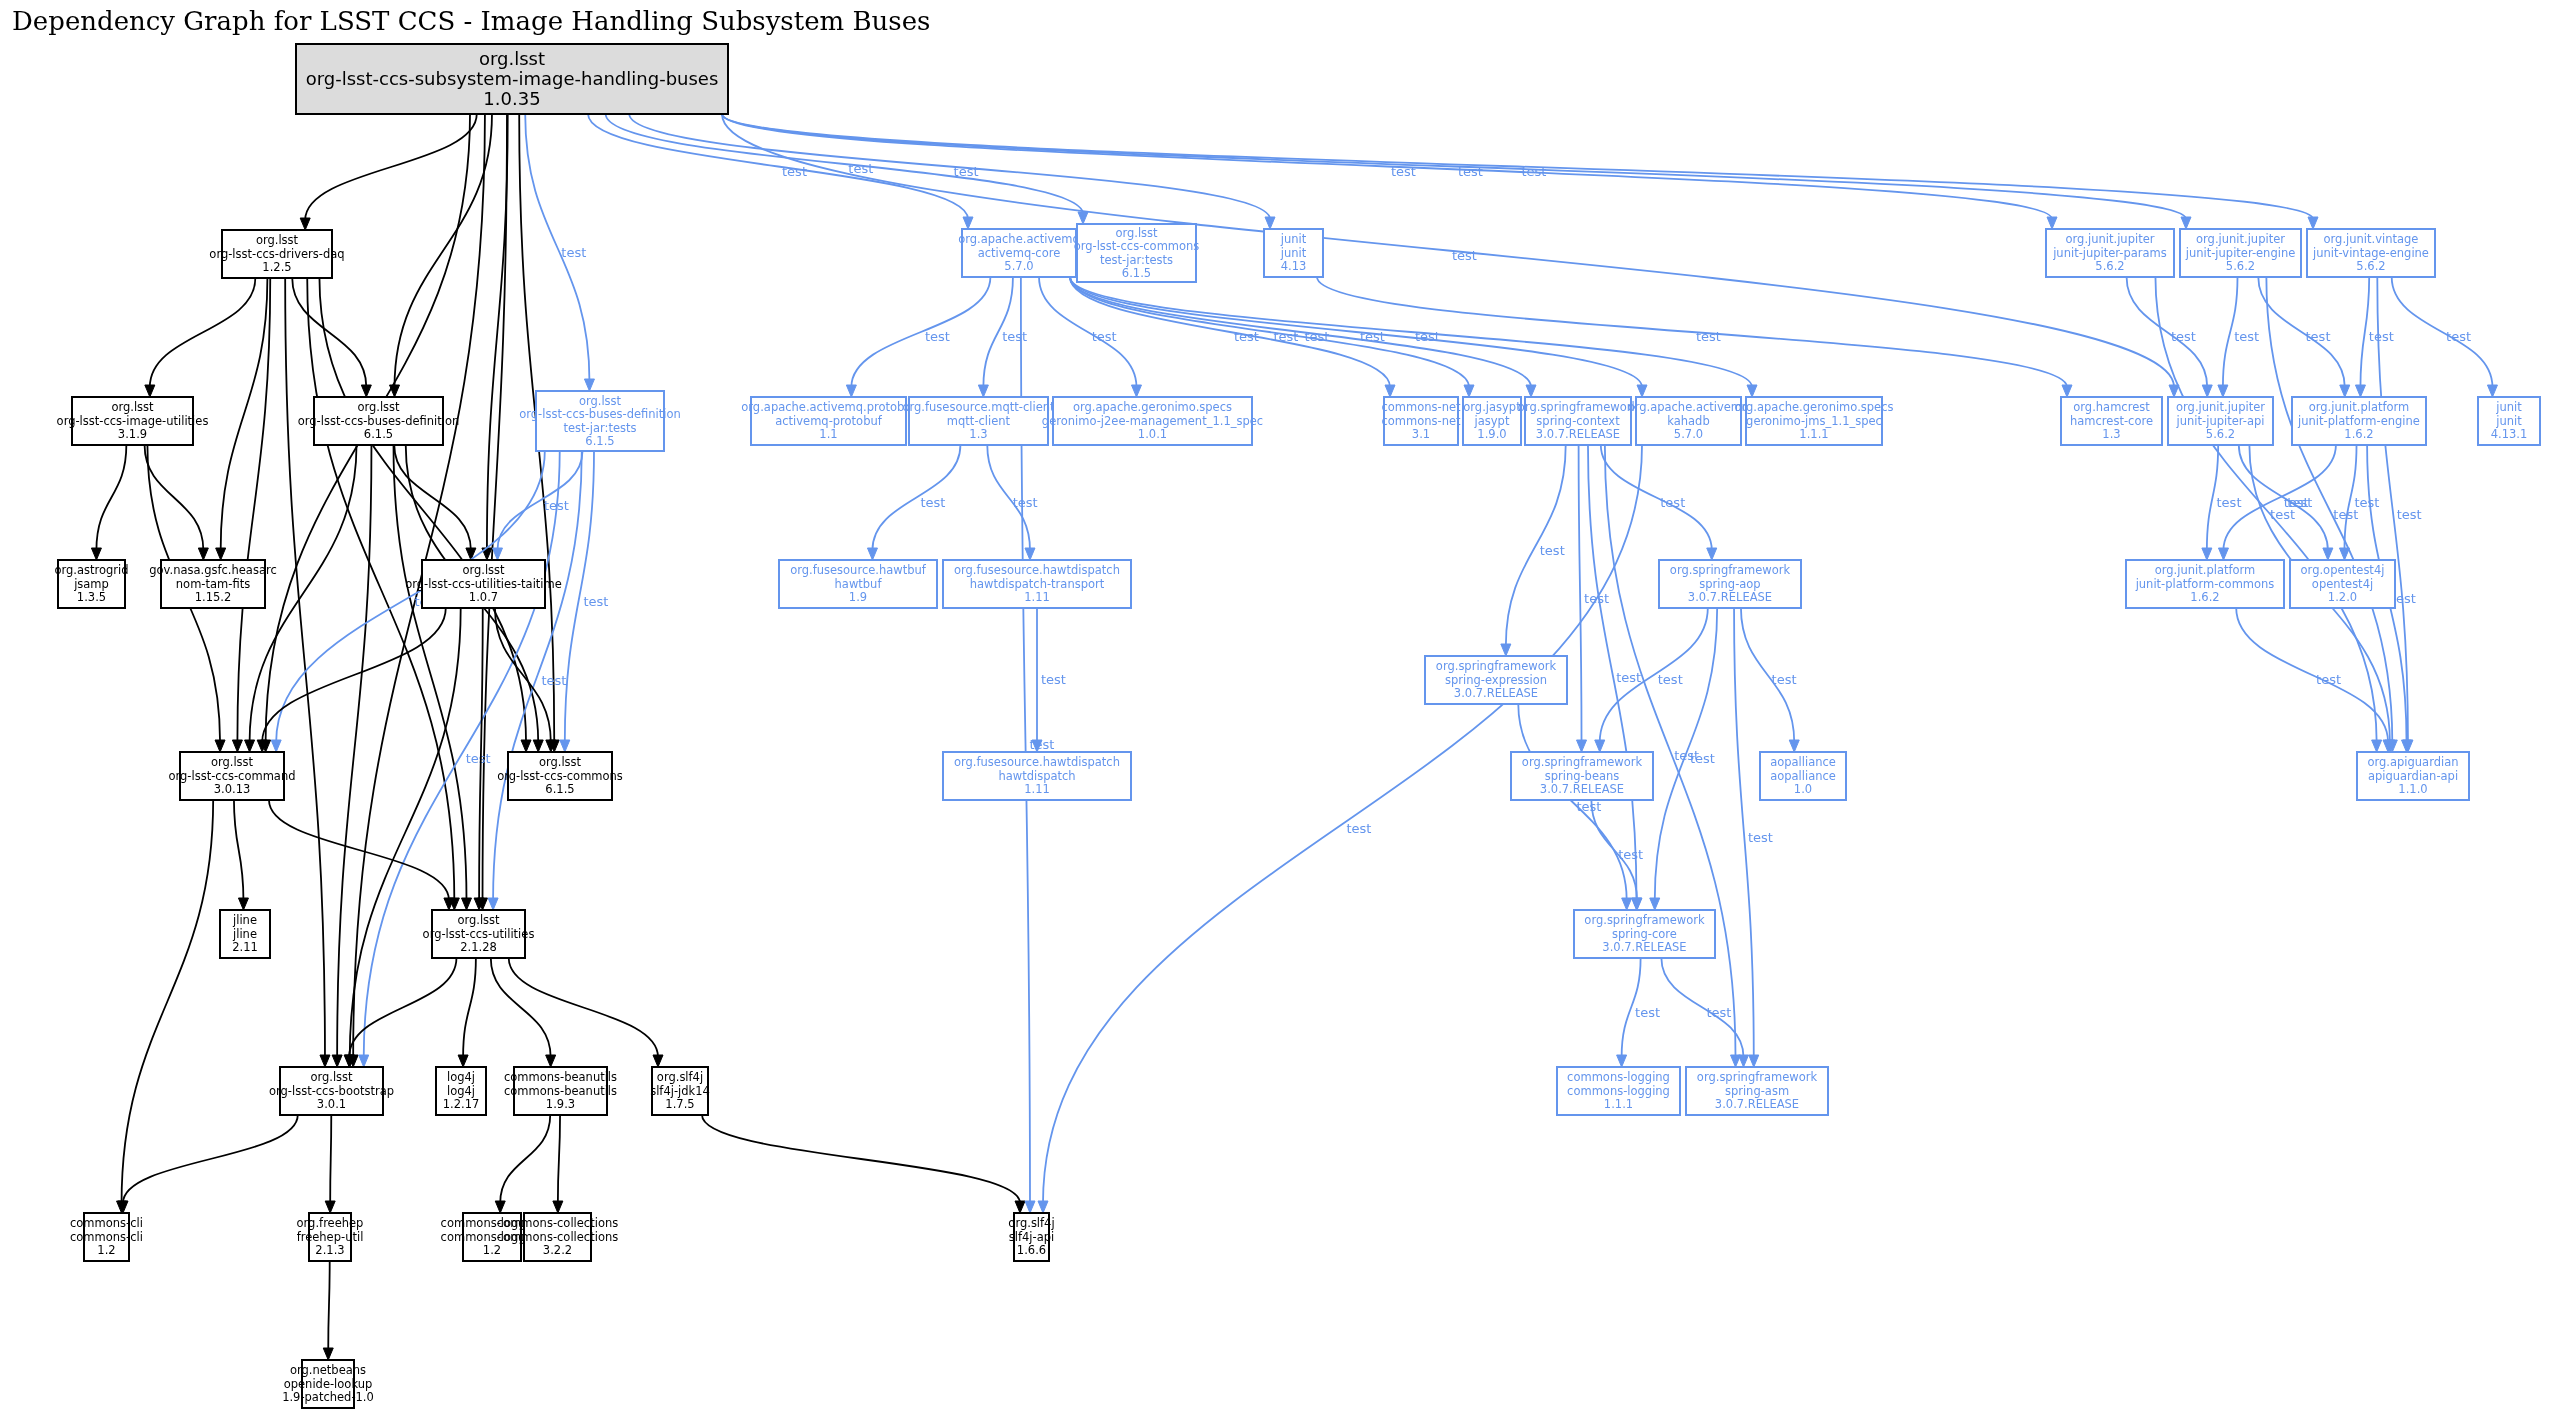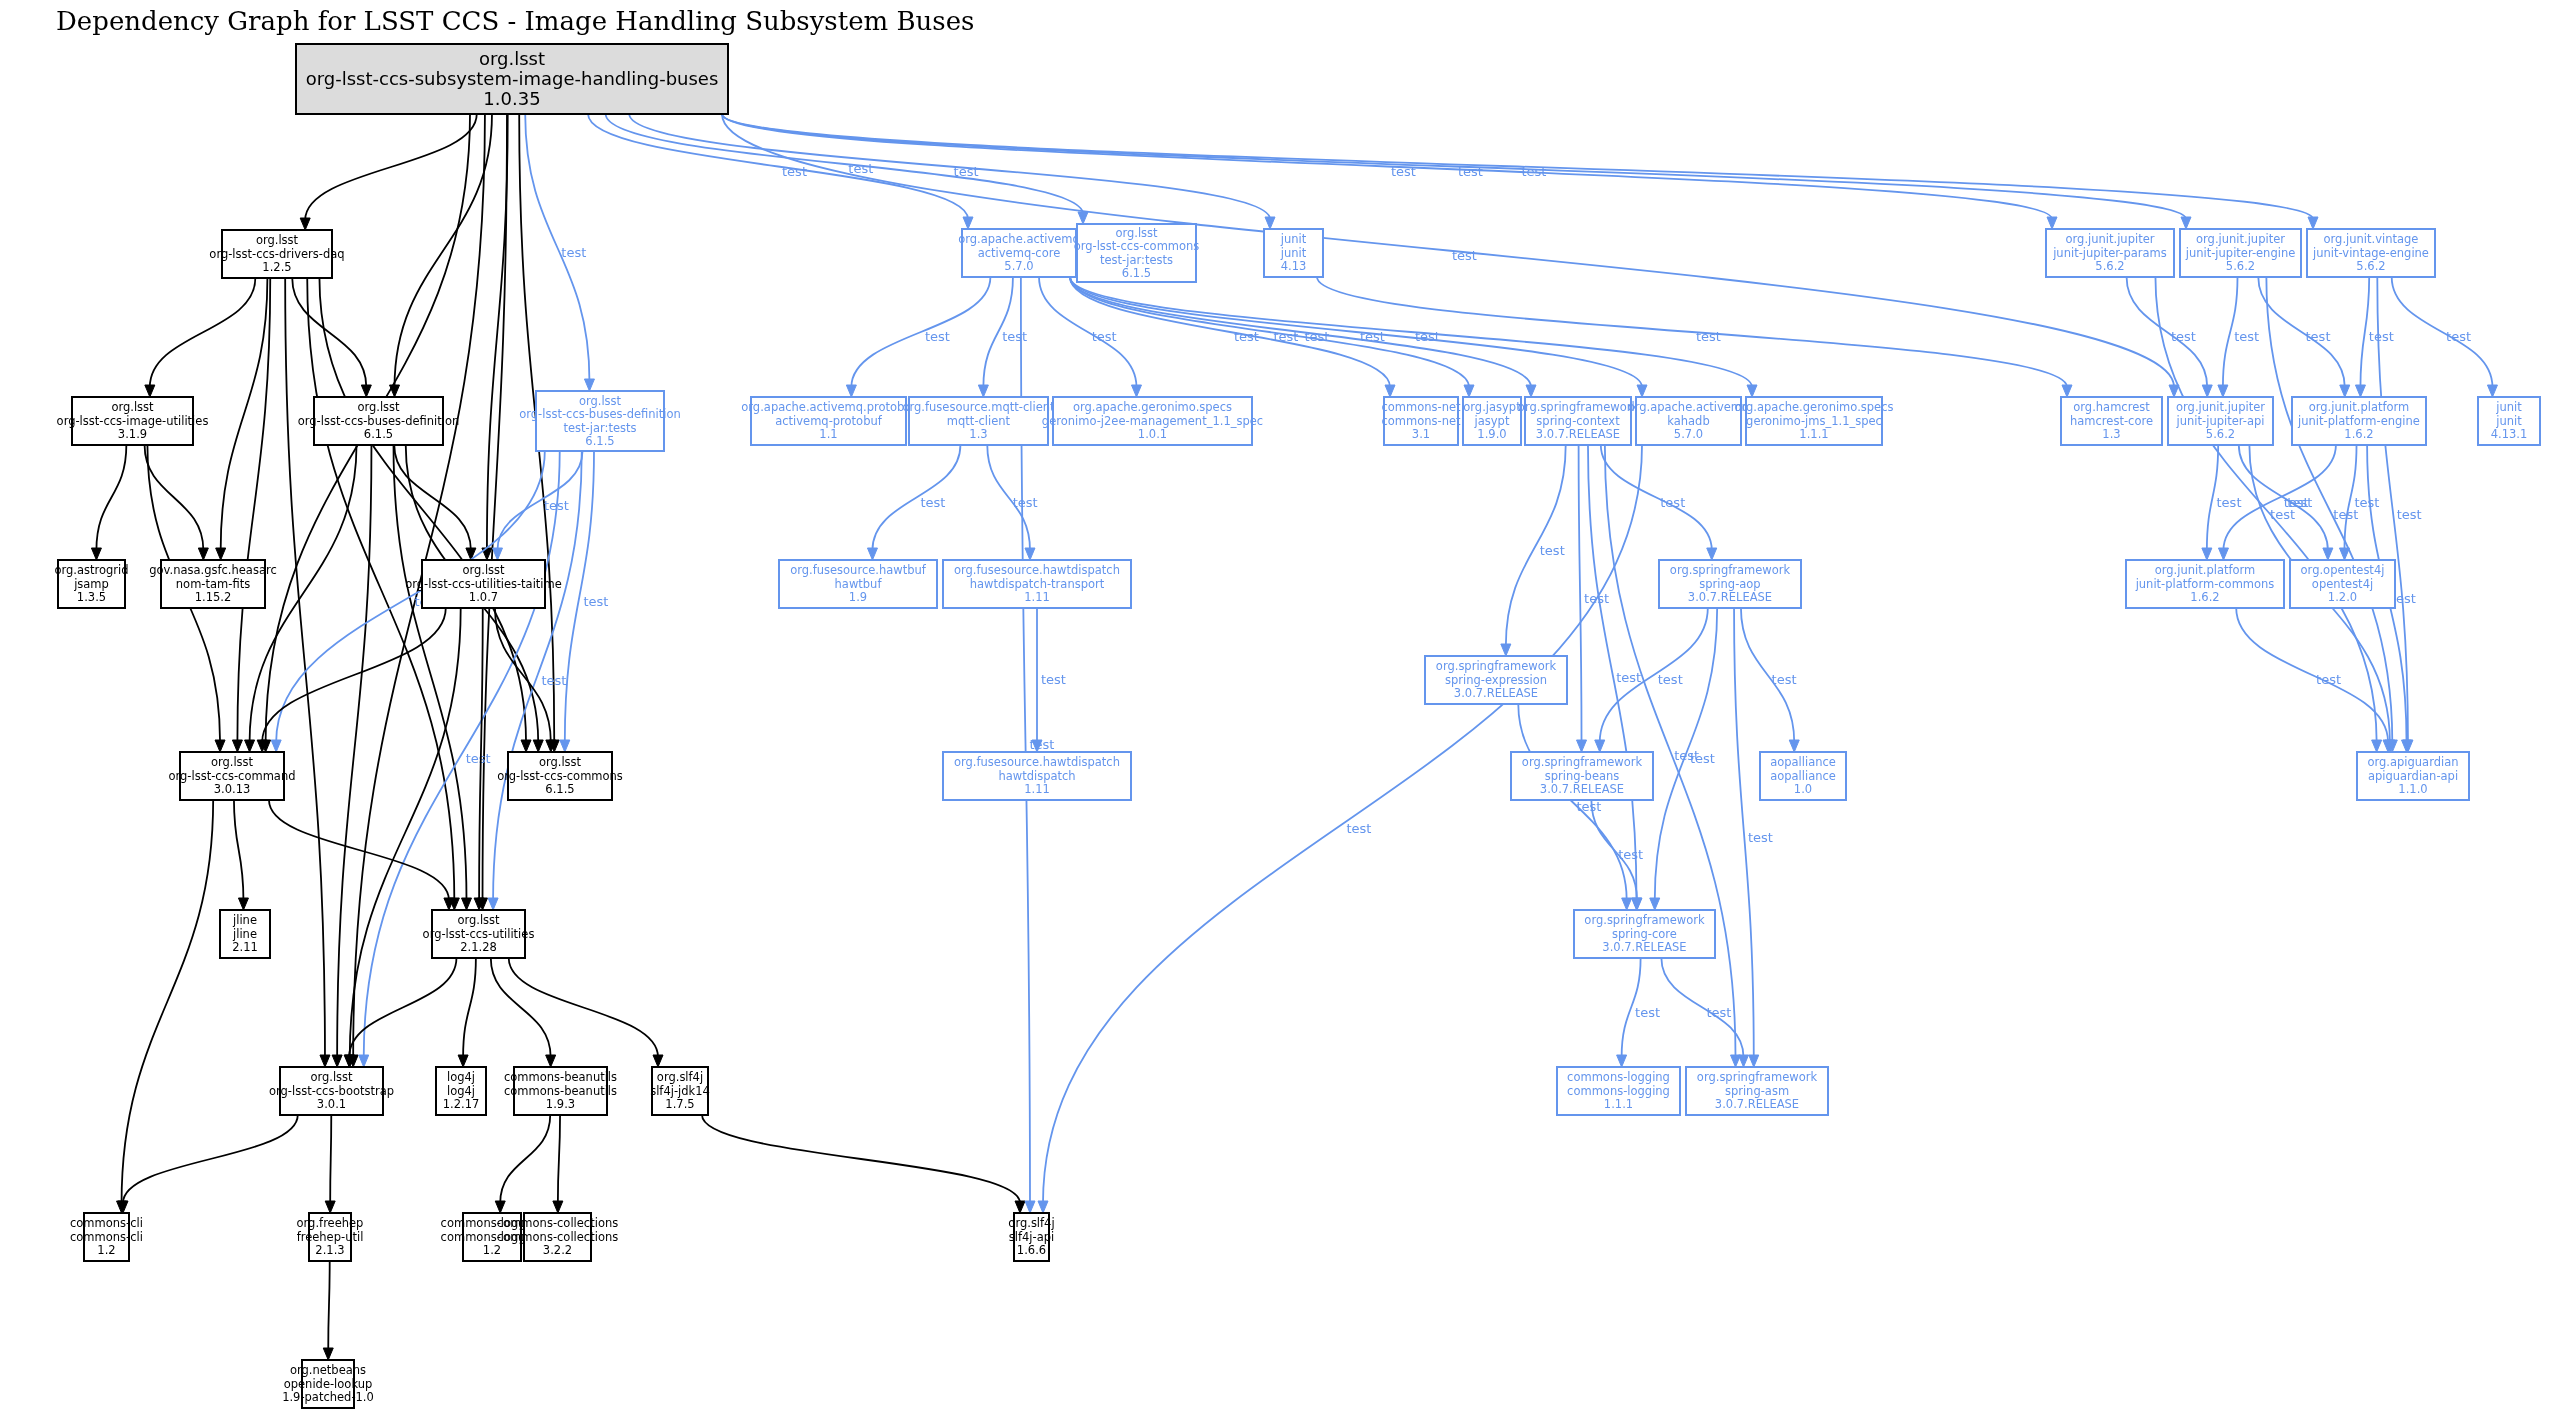"Dependency Graph for LSST CCS" #title { margin-left: 44px -> none }
